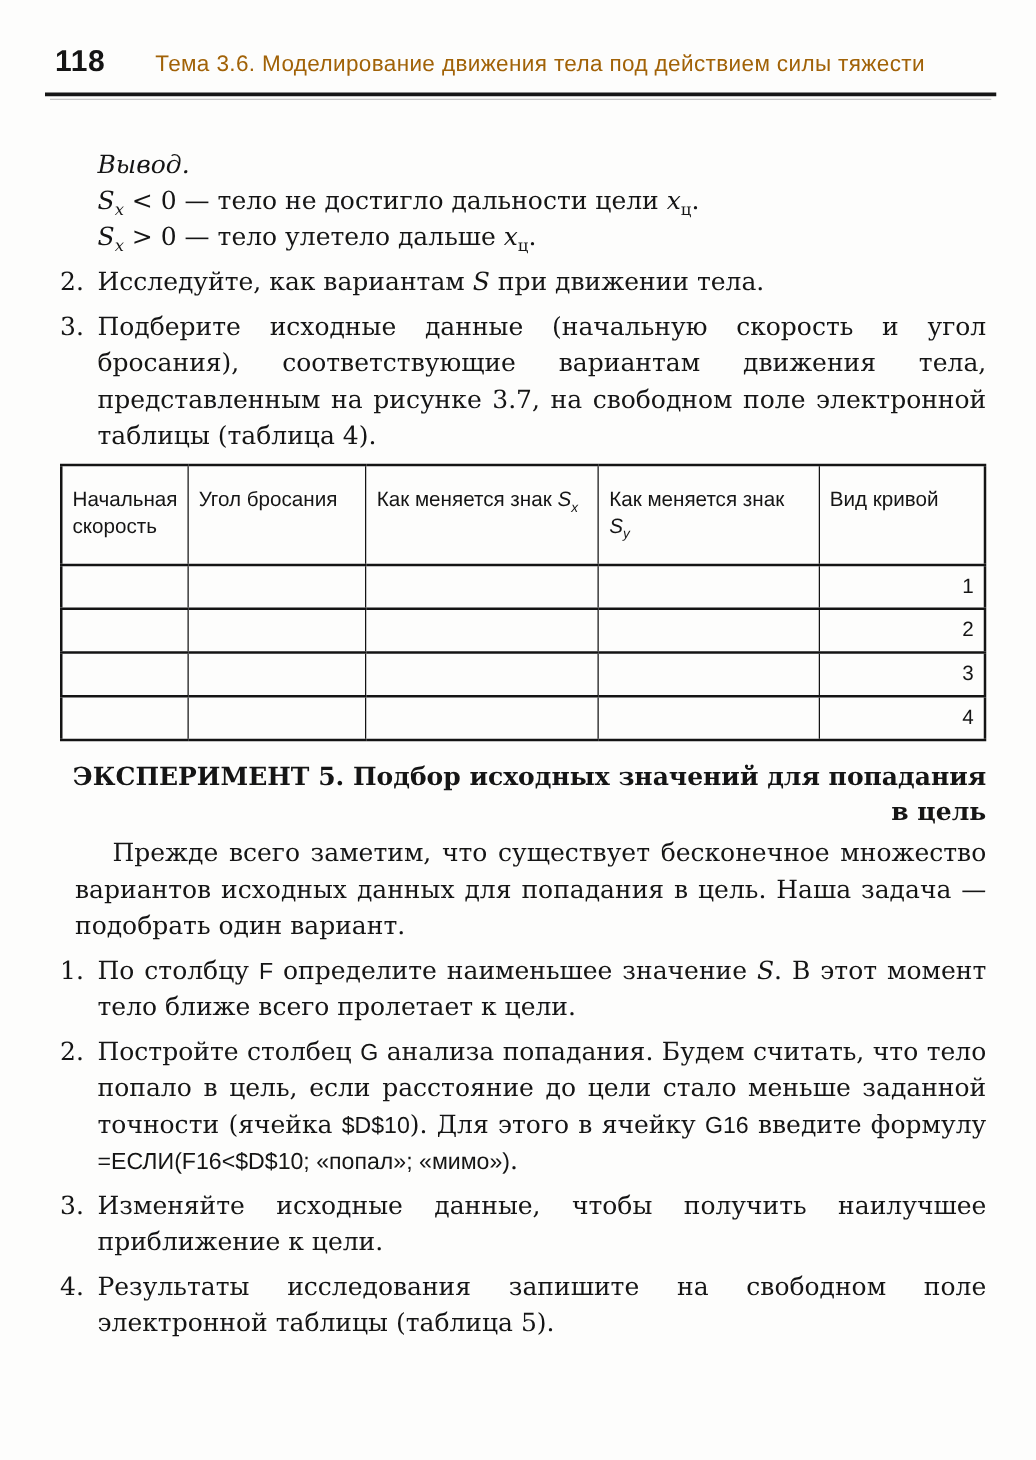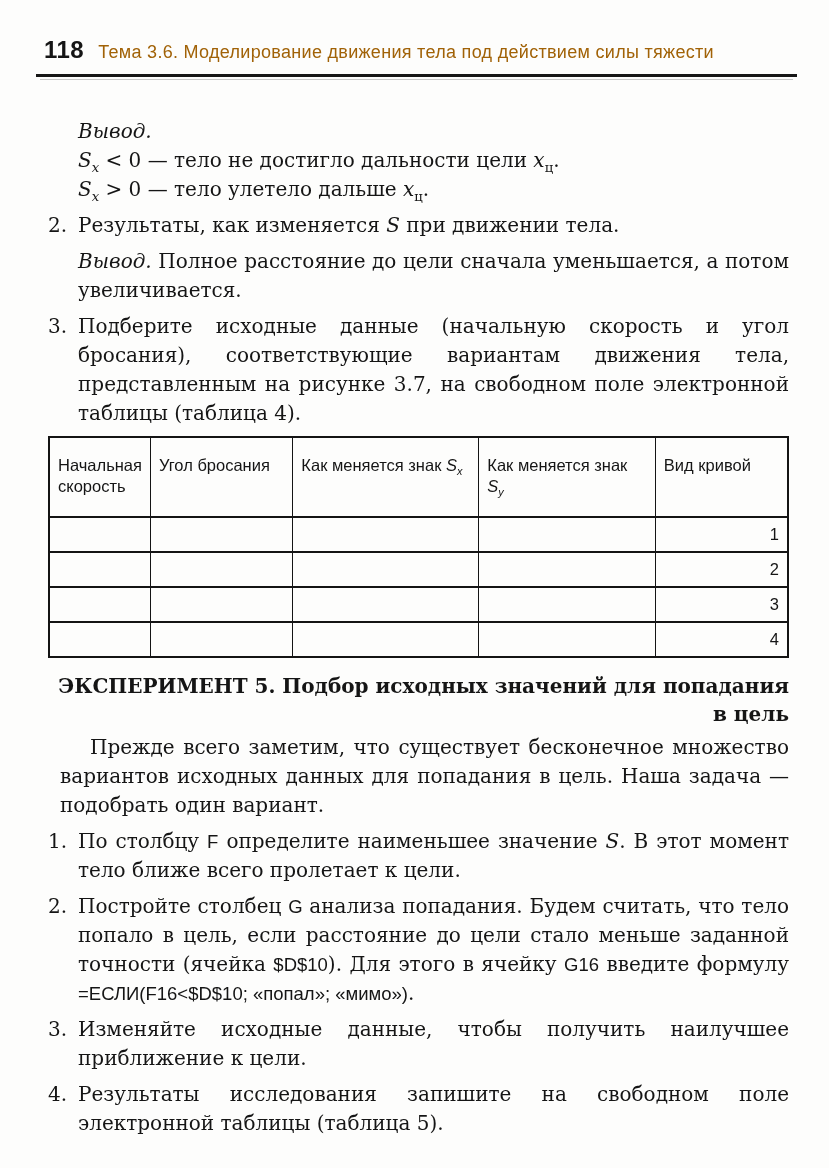"118" .header { gap: 14px -> 40px }
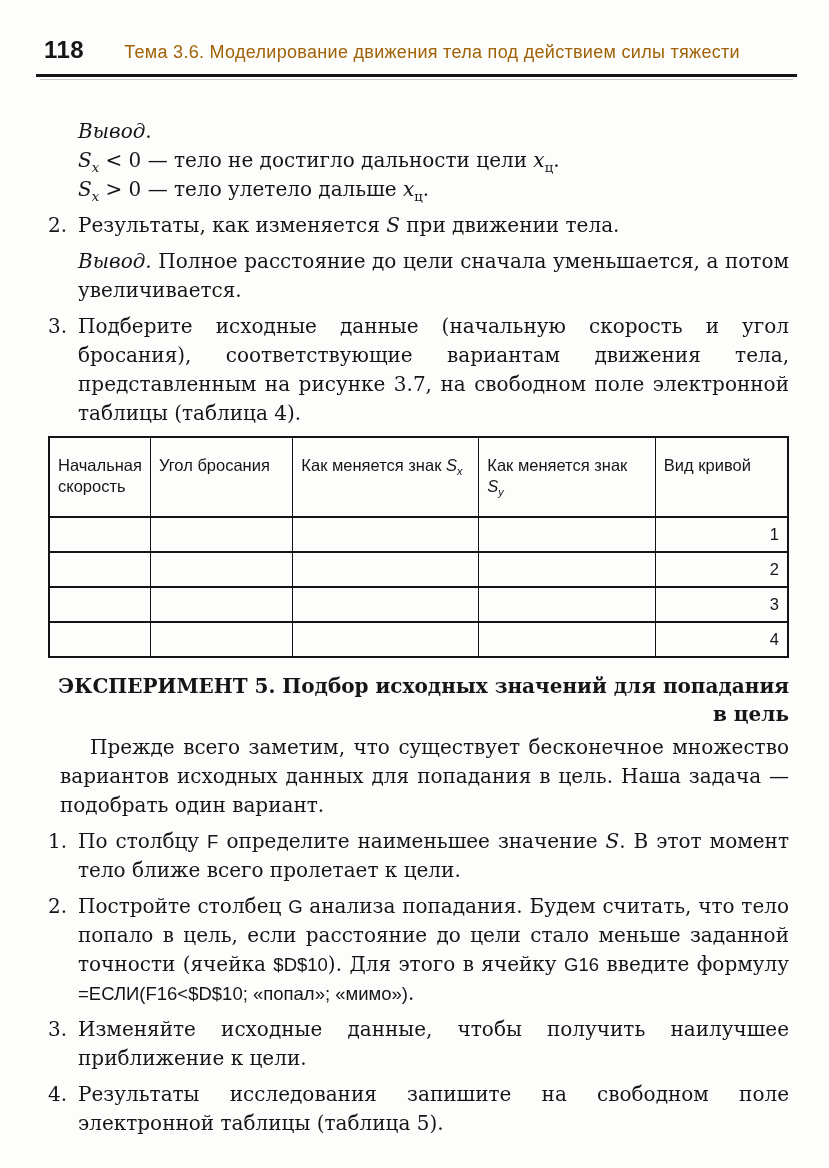"Результаты, как изменяется" span { text: Результаты, как изменяется -> Исследуйте, как вариантам }
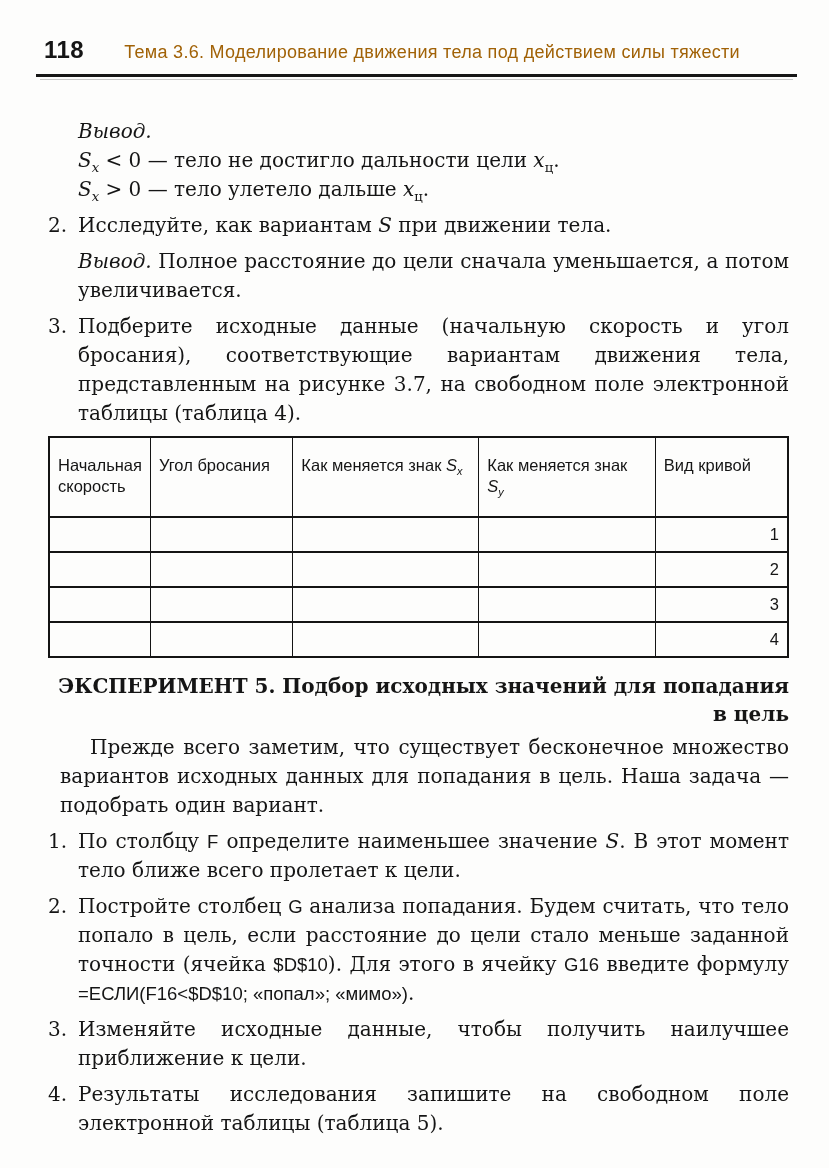"Вывод. Полное расстояние до цели" div.indent { html: <div> <span>Вывод.</span><span> Полное расстояние до цели сначала уменьшается, а потом увеличивается.</span> </div> -> none }
